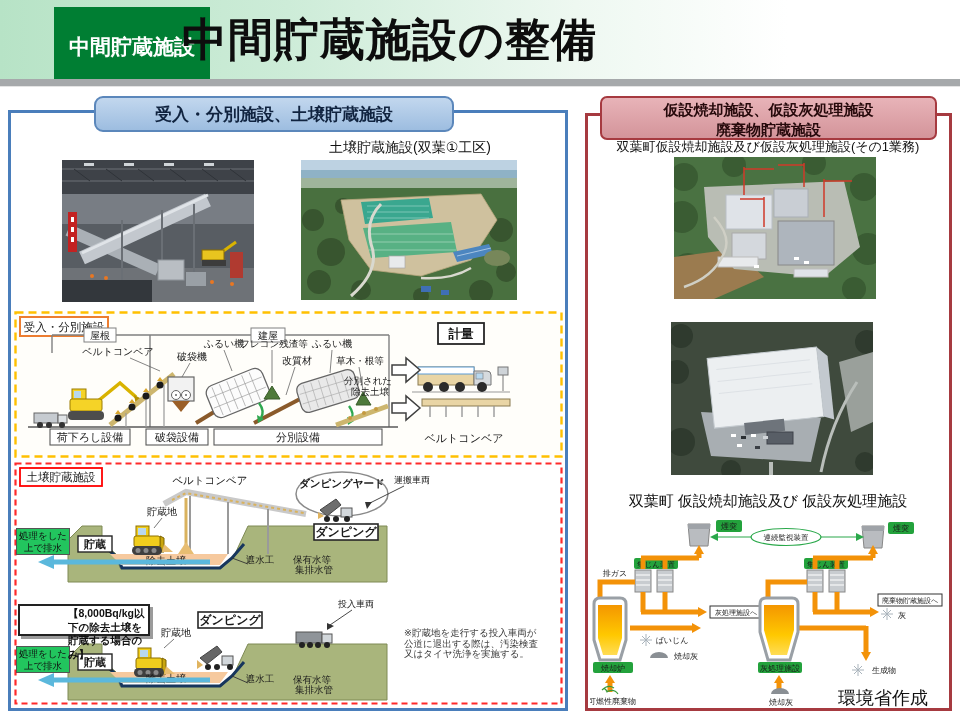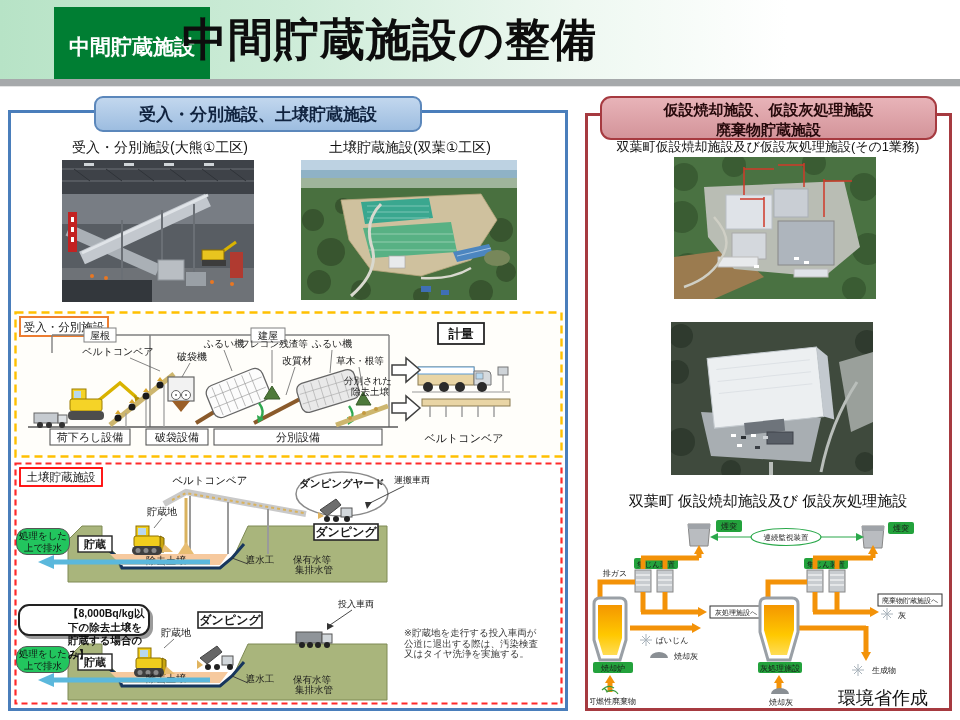"受入・分別施設、土壌貯蔵施設" .tabL { width: 328px -> 360px }
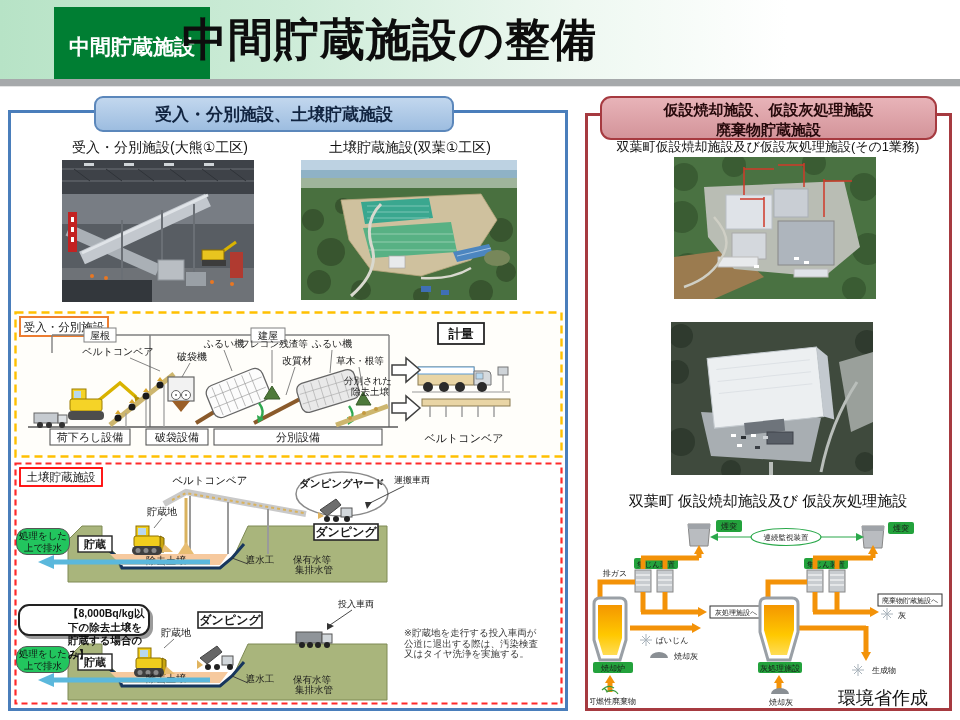"仮設焼却施設、仮設灰処理施設" .pre { border-radius: 11px -> none }
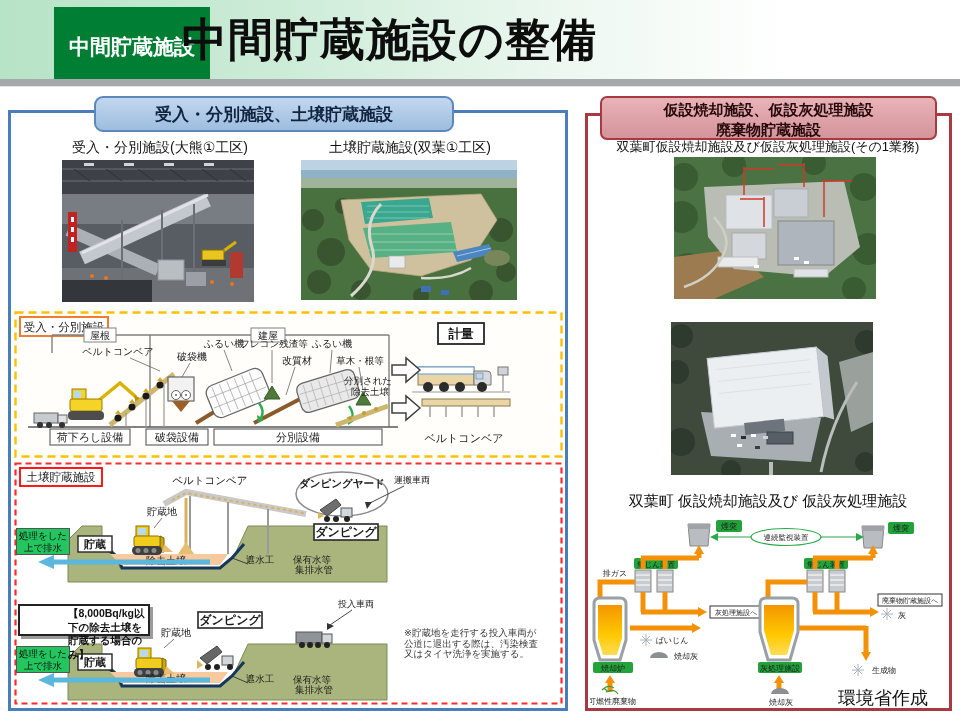"受入・分別施設(大熊①工区)" div.abs { html: <div>受入・分別施設(大熊①工区)</div> -> none }
